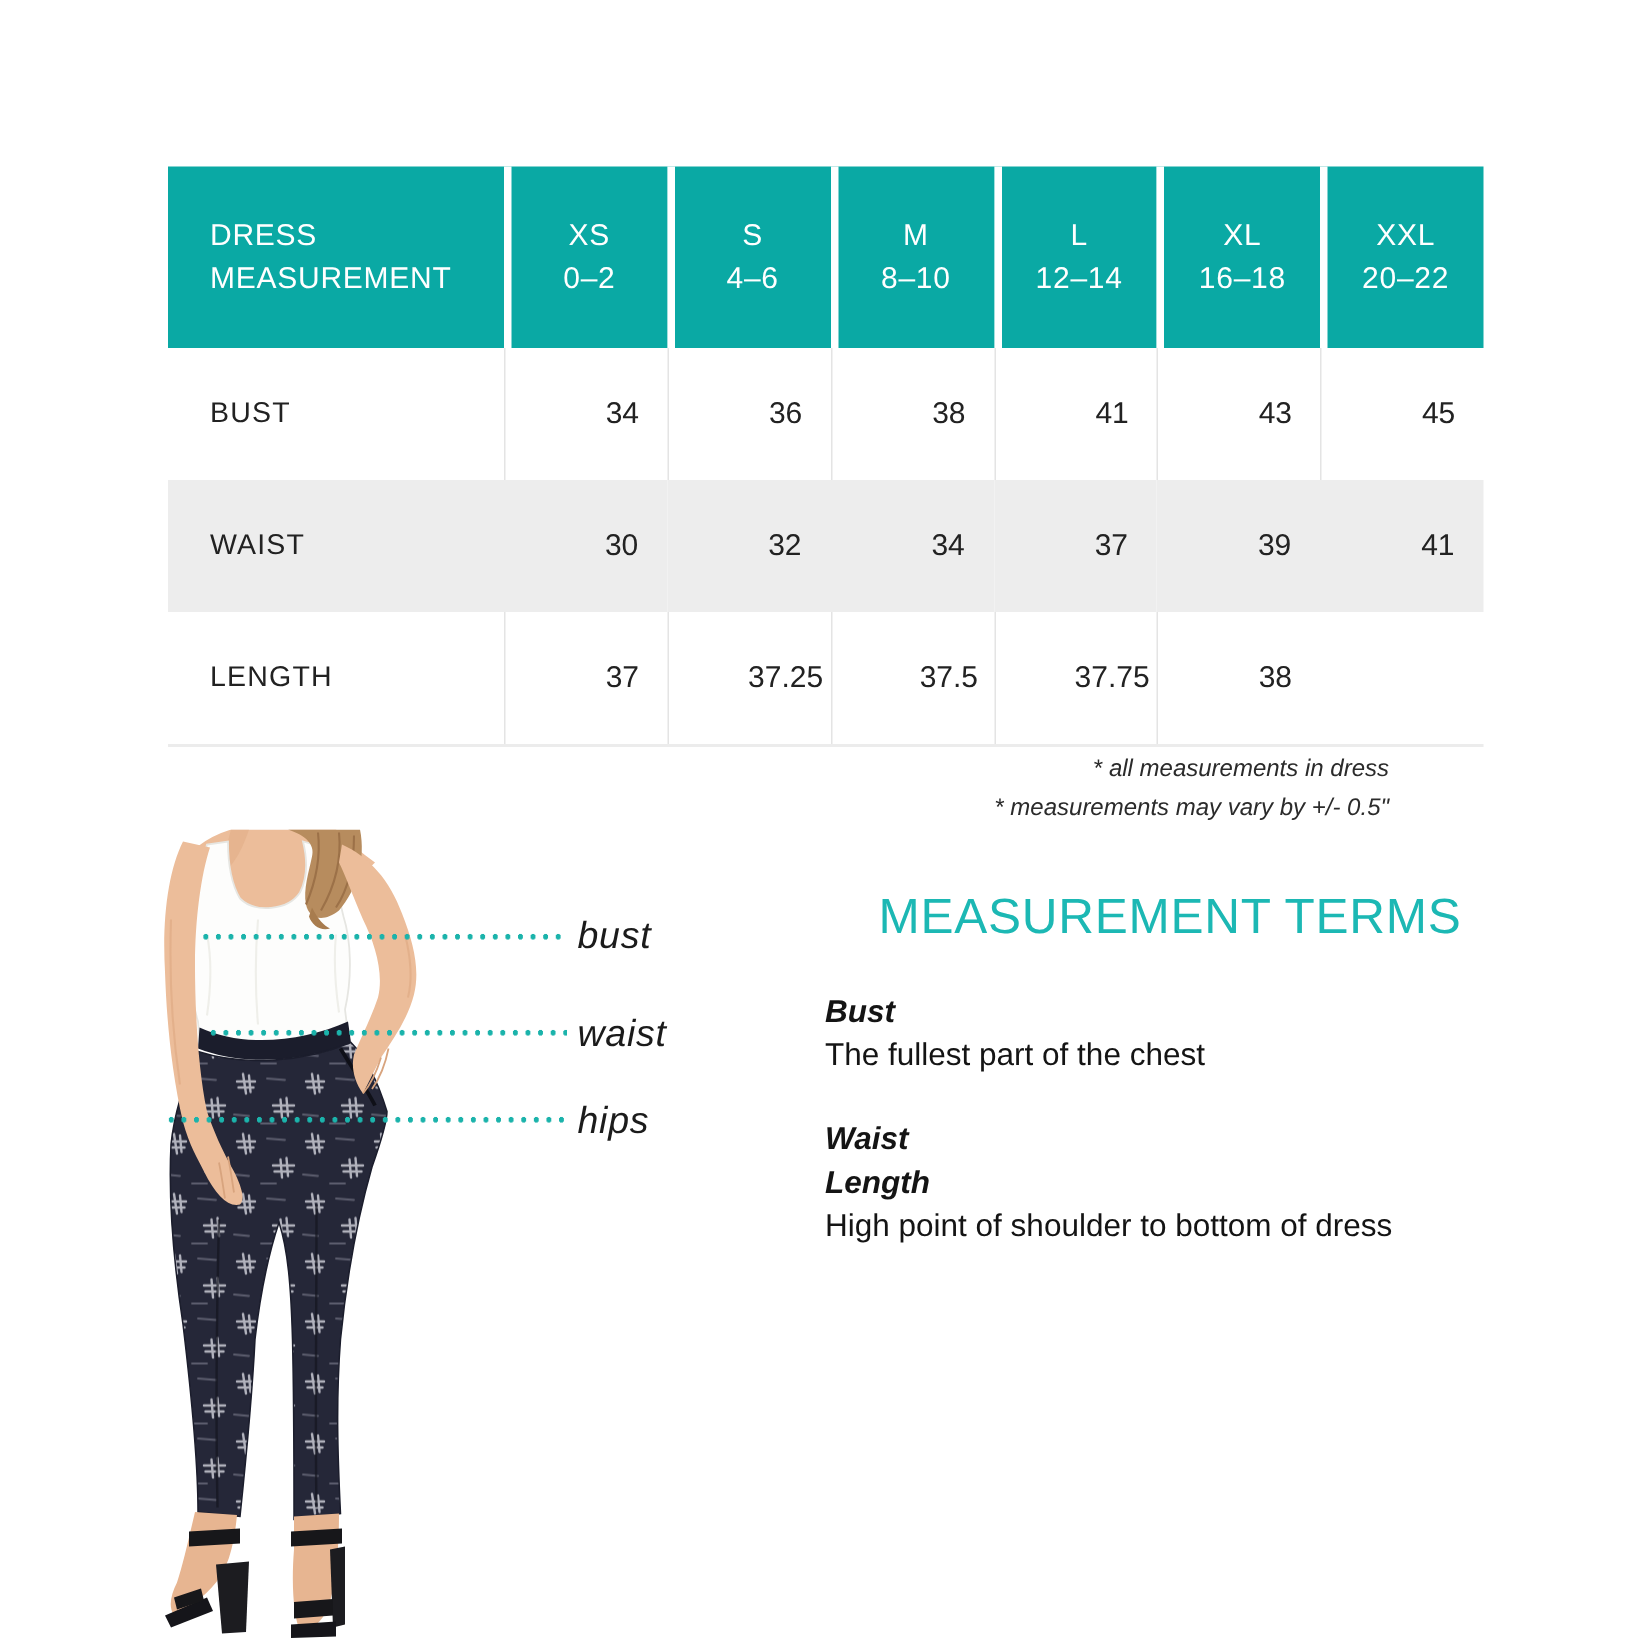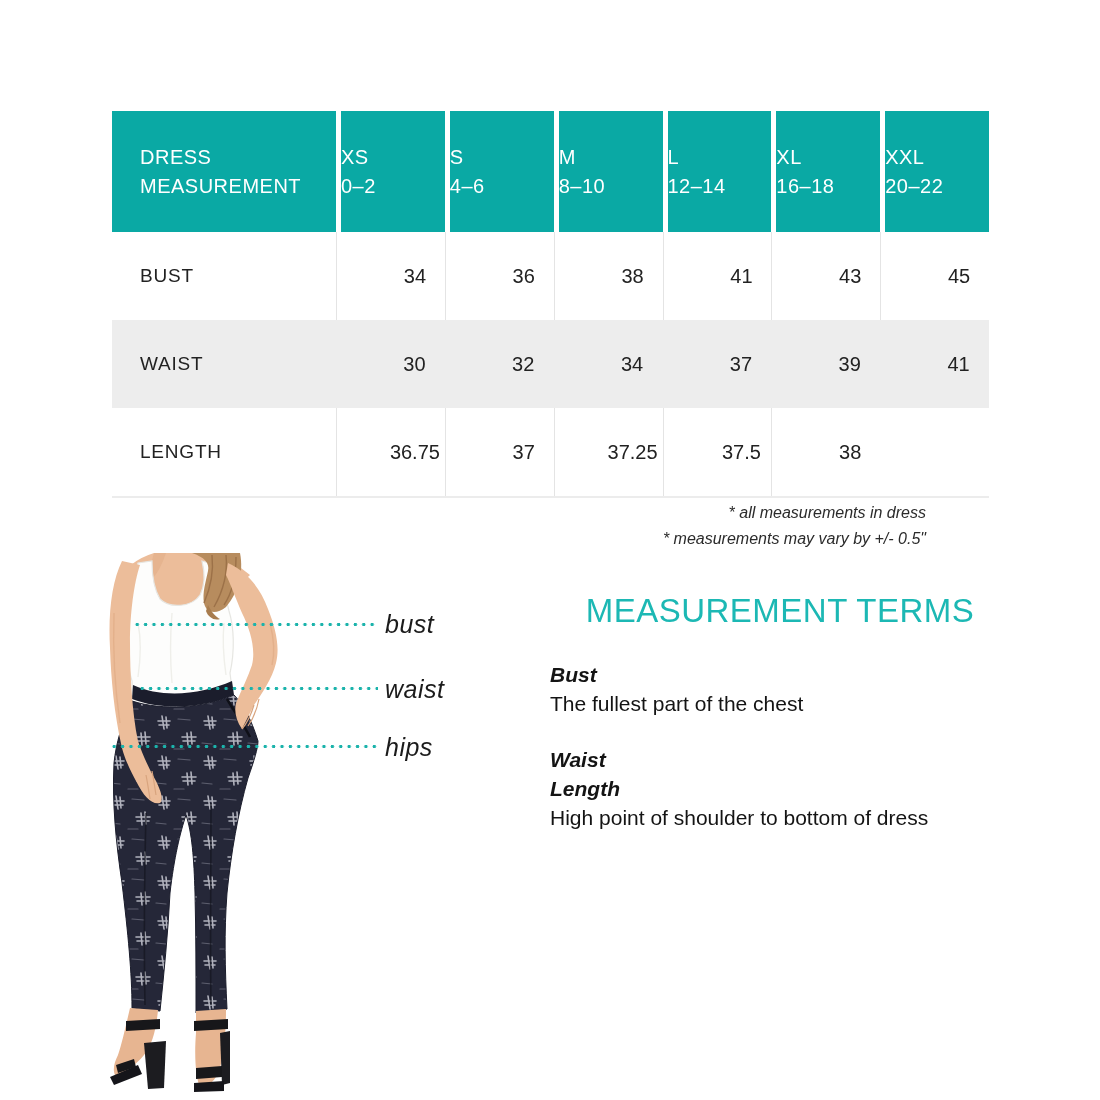"XS" .th { align-items: none -> center }
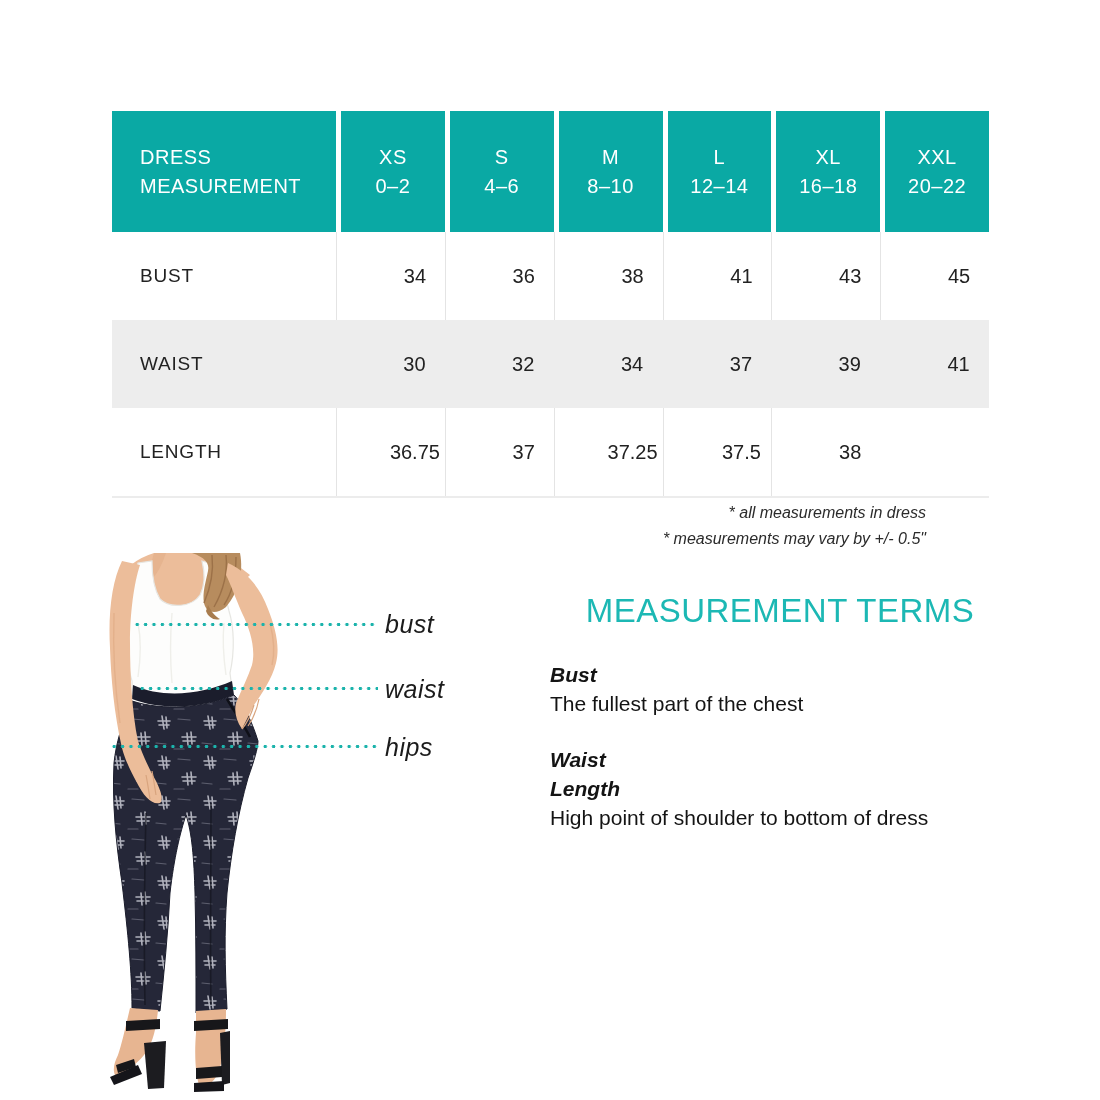"36.75" div.td { html: <div>36.75</div> -> none }
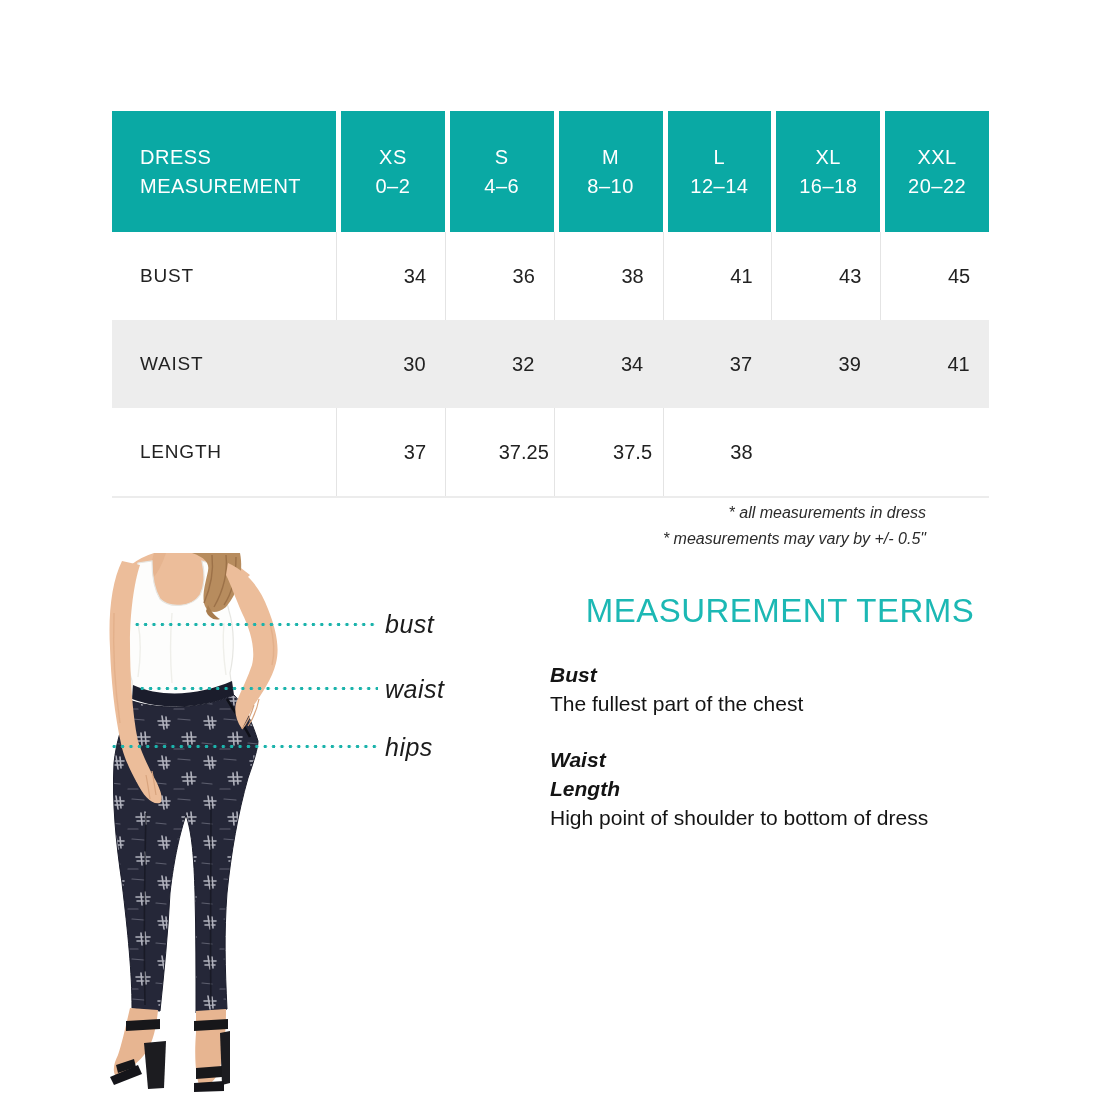"37.75" div.td { html: none -> <div>37.75</div> }
